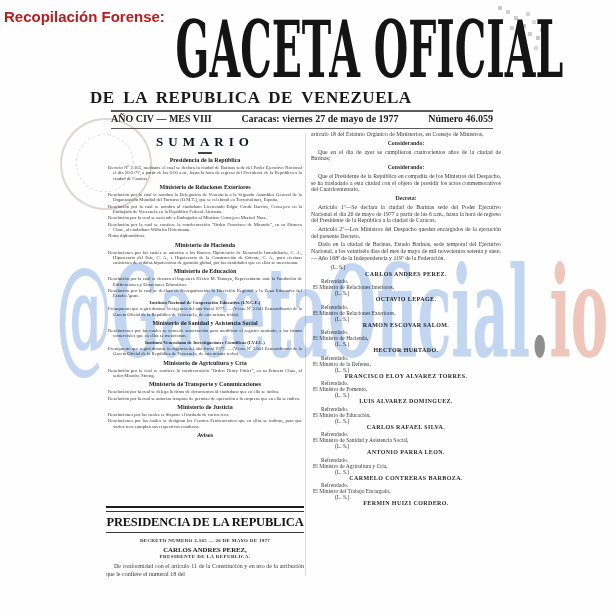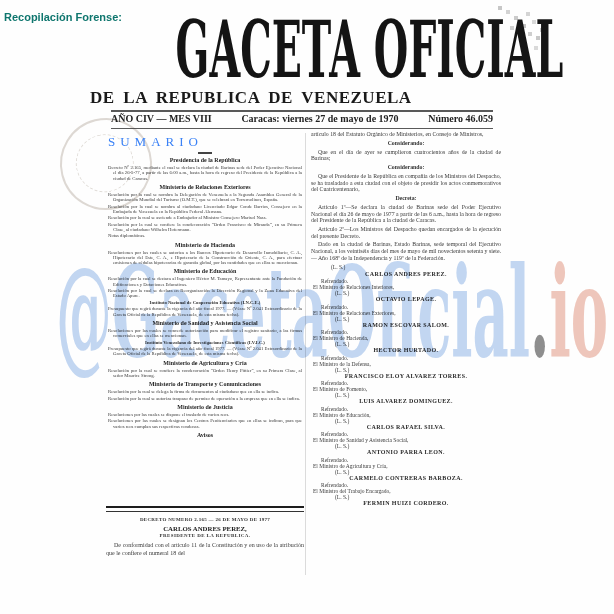"Recopilación Forense:" .annotation { color: #0f766e -> #b91c1c; font-size: 11px -> 15px }
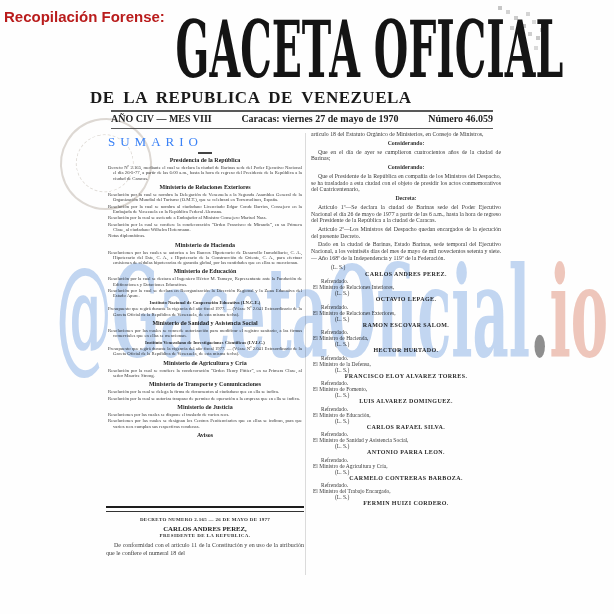"Caracas: viernes 27 de mayo" span { text: 1970 -> 1977 }
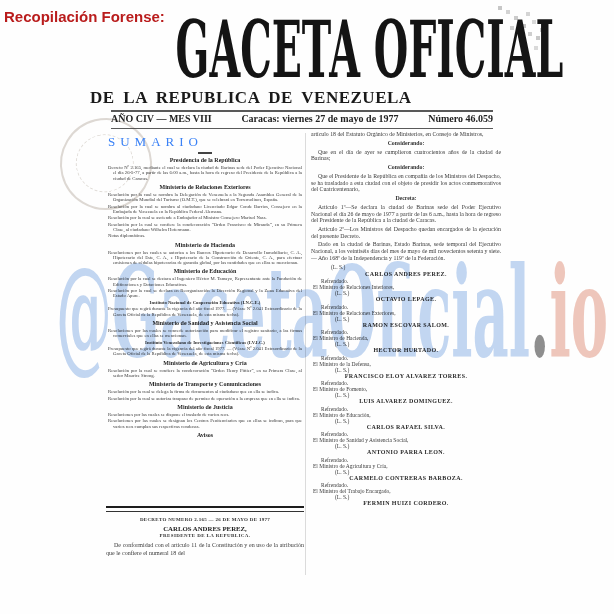"SUMARIO" .sumario-title { color: #3b82f6 -> #0f172a; font-weight: normal -> bold; text-align: none -> center }
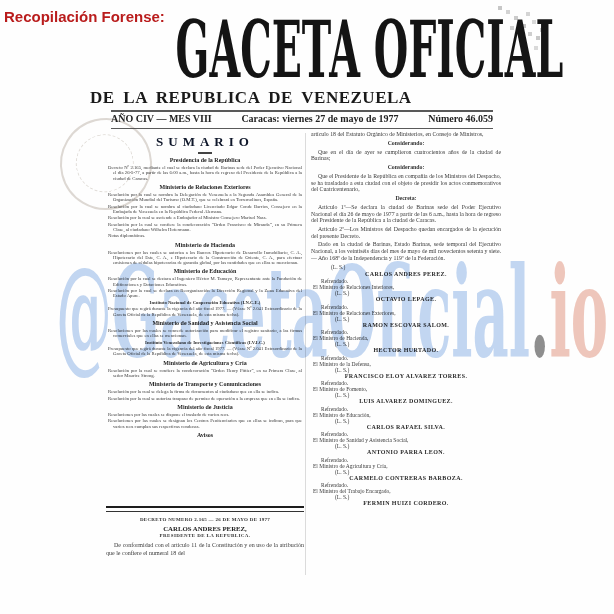"PRESIDENCIA DE LA REPUBLICA" div.presid-title { html: none -> <div>PRESIDENCIA DE LA REPUBLICA</div> }
